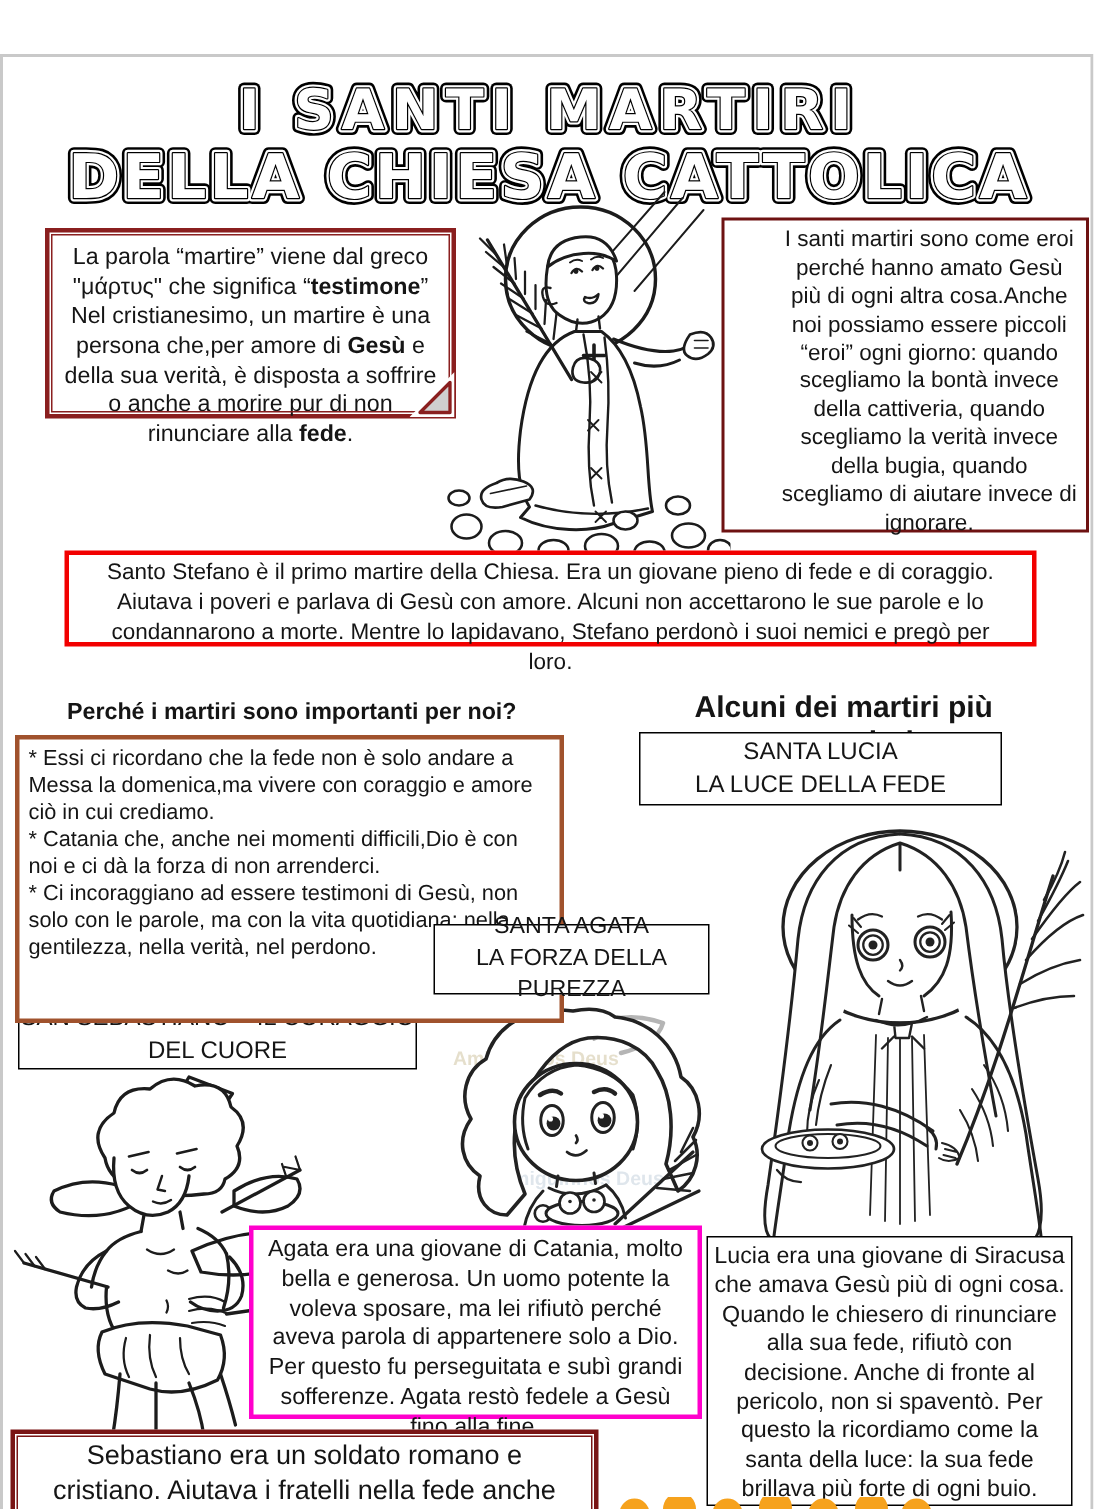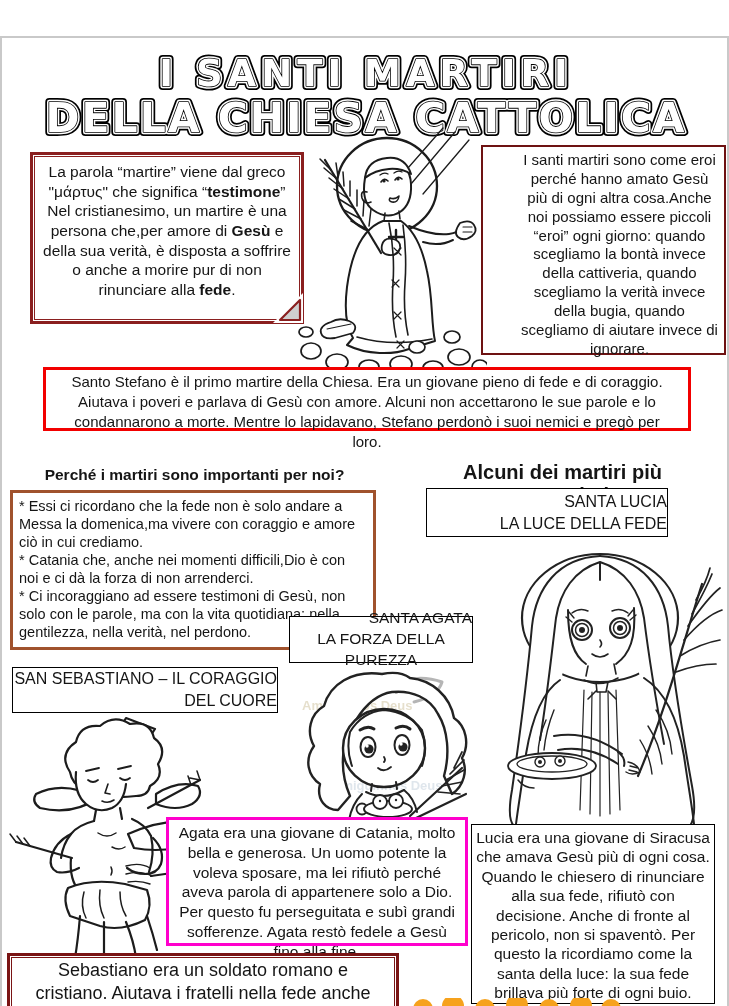"La parola “martire” viene dal" div.abs { height: 172px -> 127px }
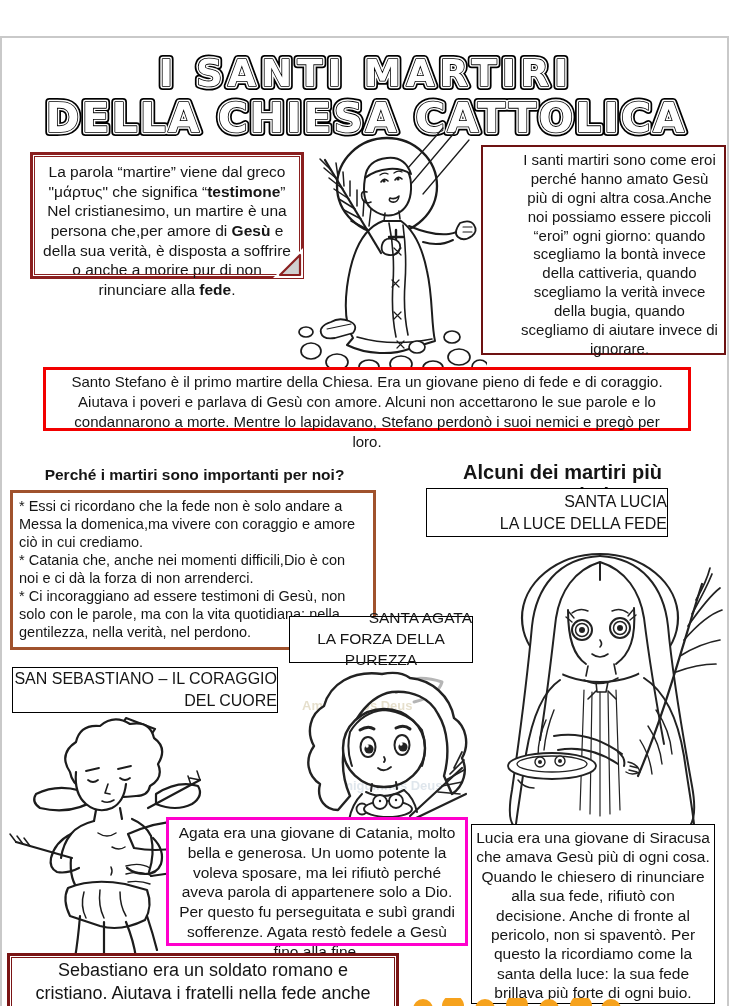"* Essi ci ricordano che" div.abs { height: 160px -> 192px }
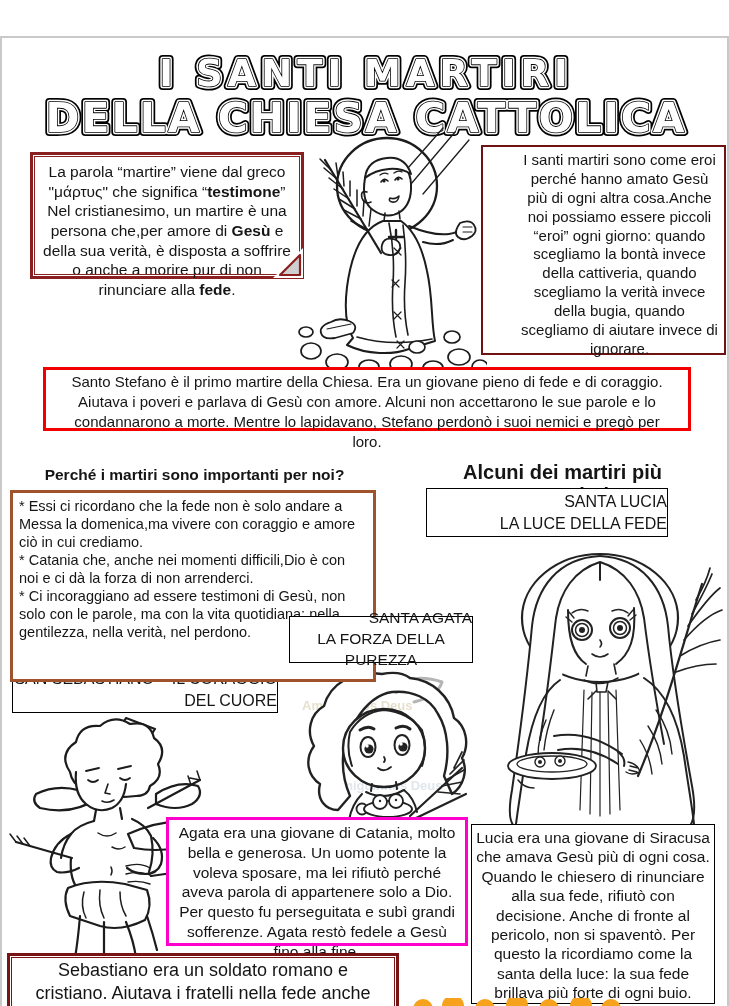"SANTA LUCIA" .thin-black { align-items: flex-end -> none }
